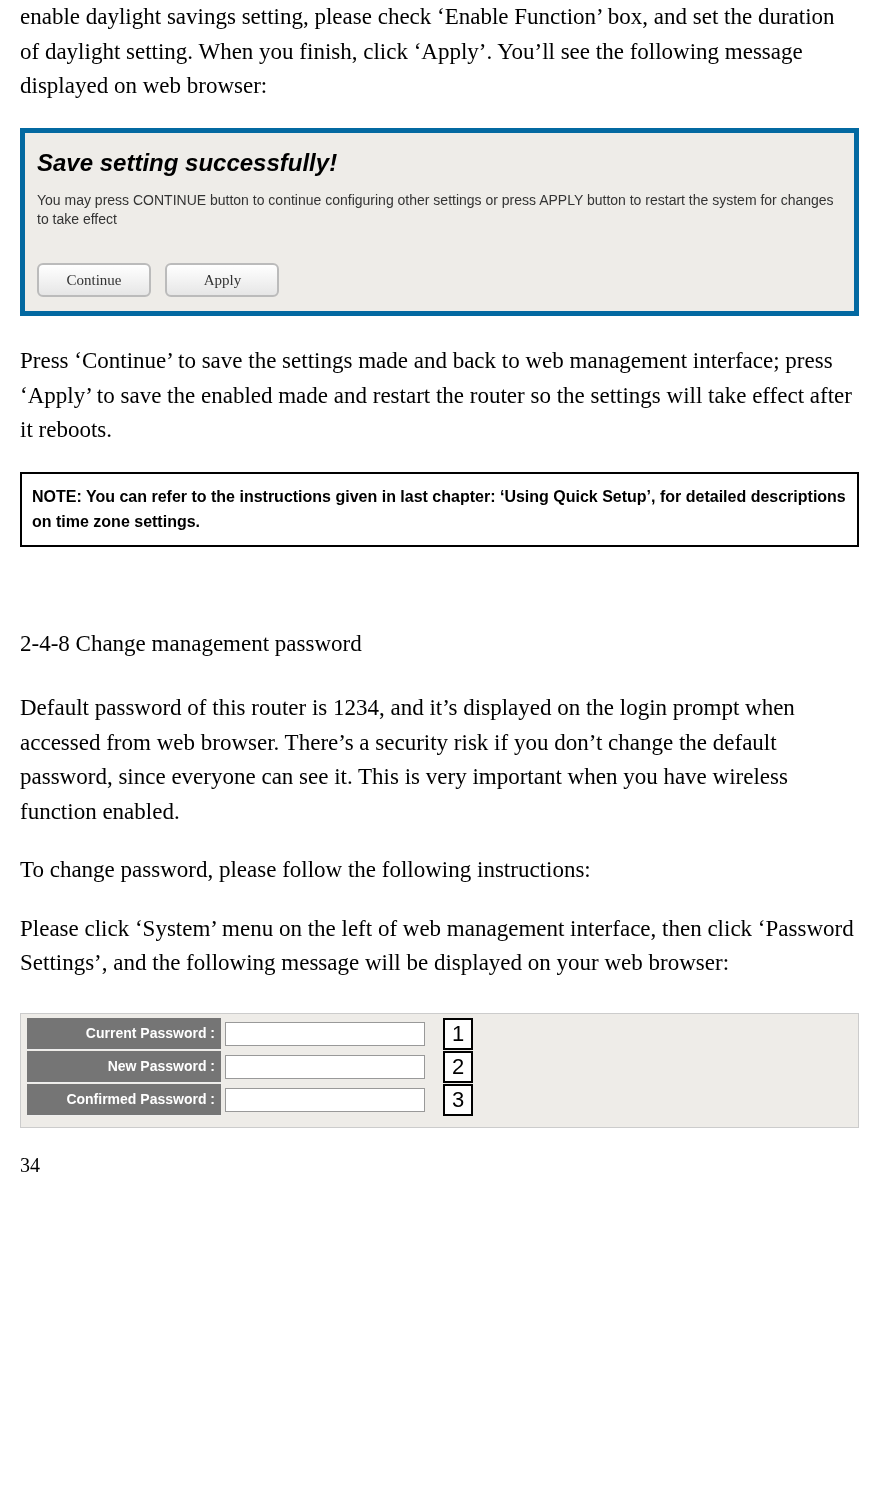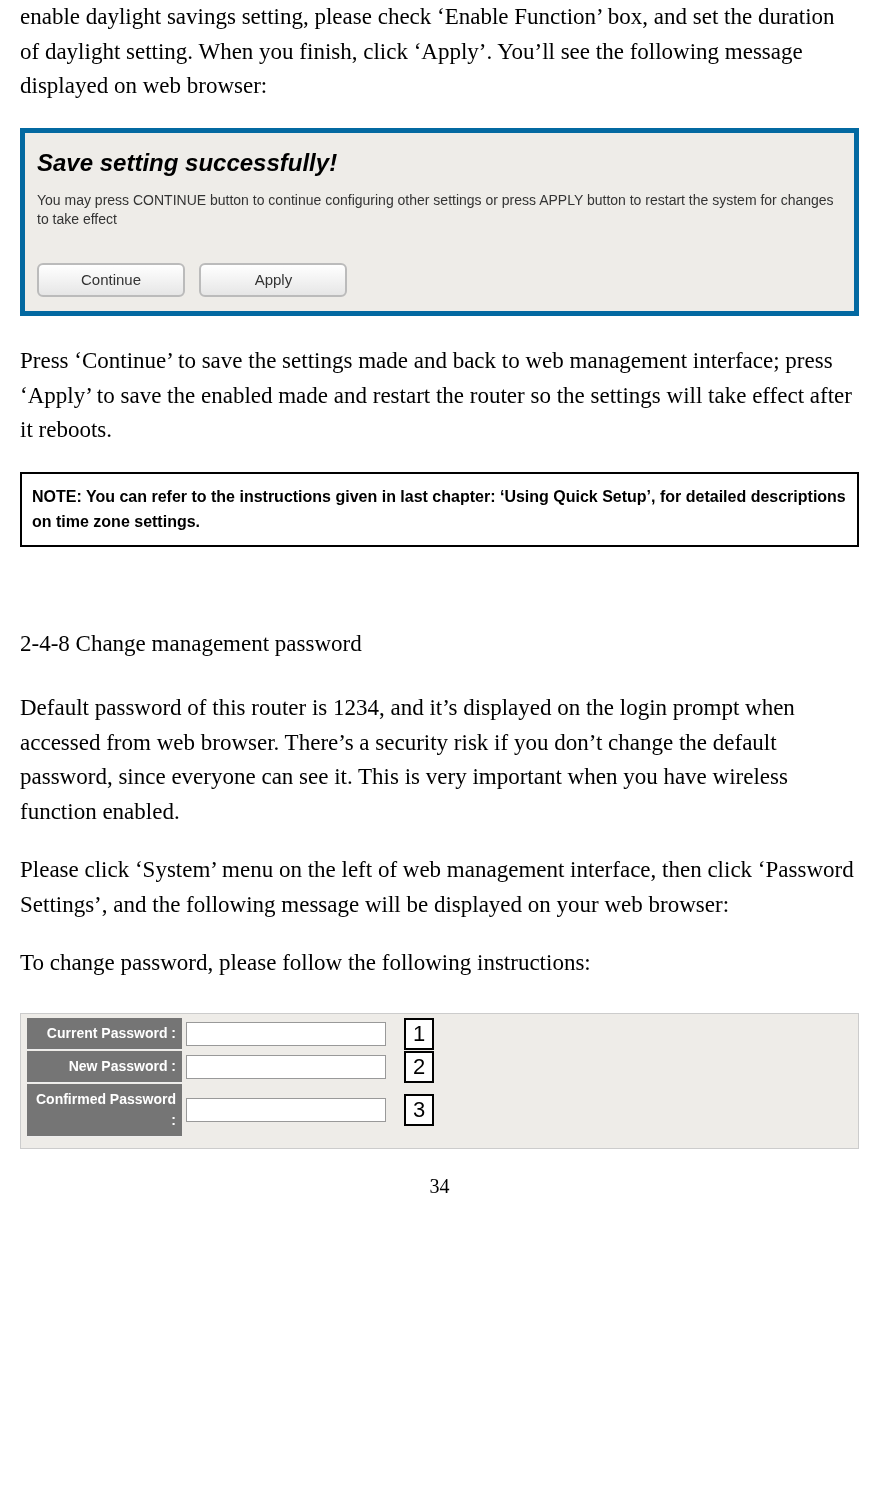"Continue" .ui-button { font-family: Liberation Sans, sans-serif -> Liberation Serif, serif; padding: 4px 17px -> 4px 0 }
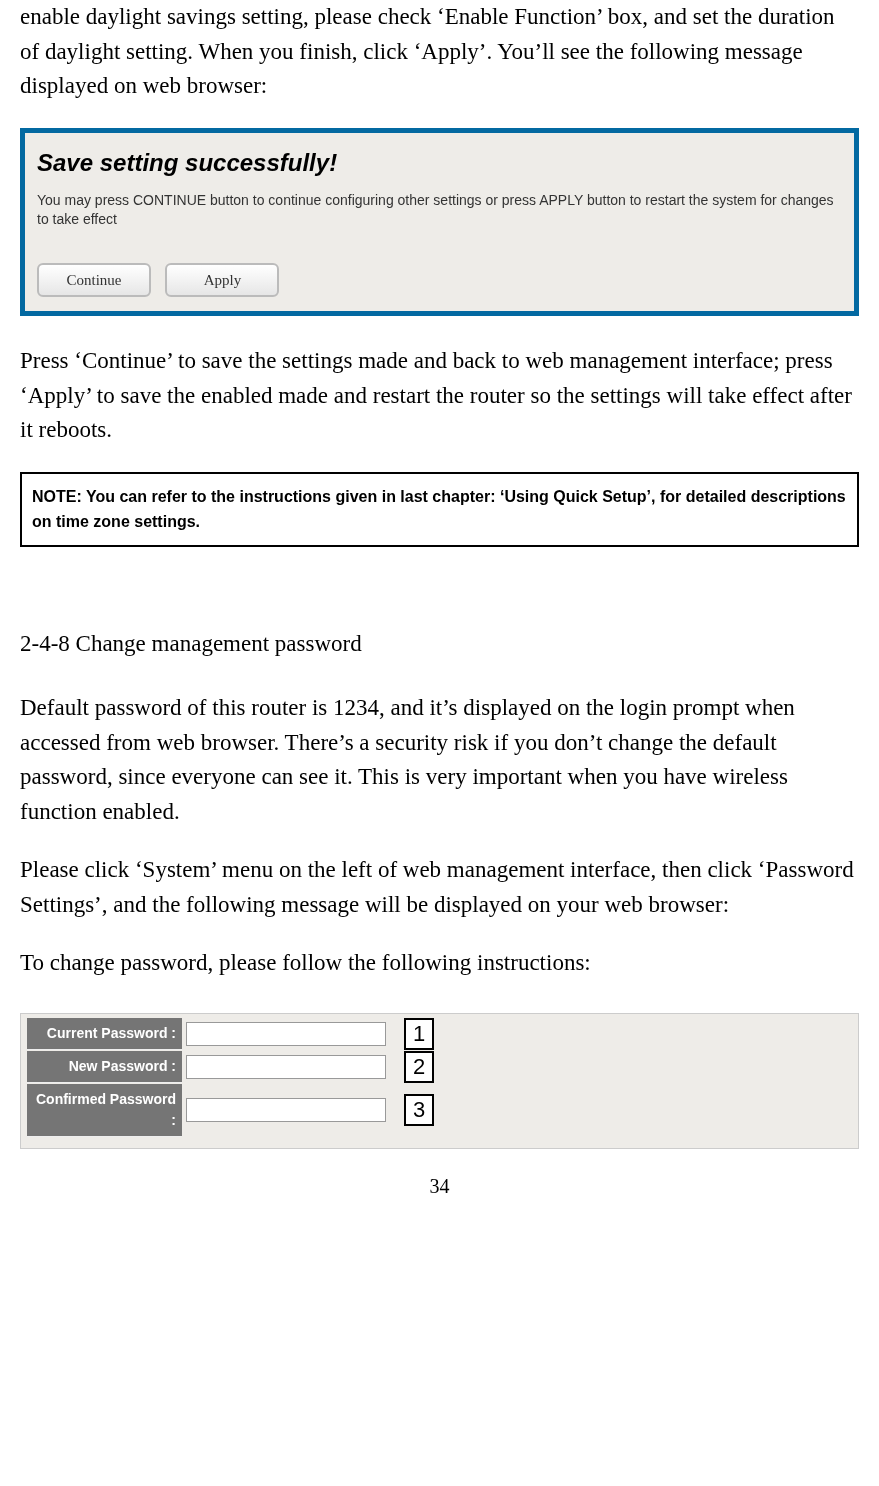"Please click ‘System’ menu on" p { order: before "To change password, please follow" -> after "To change password, please follow" }
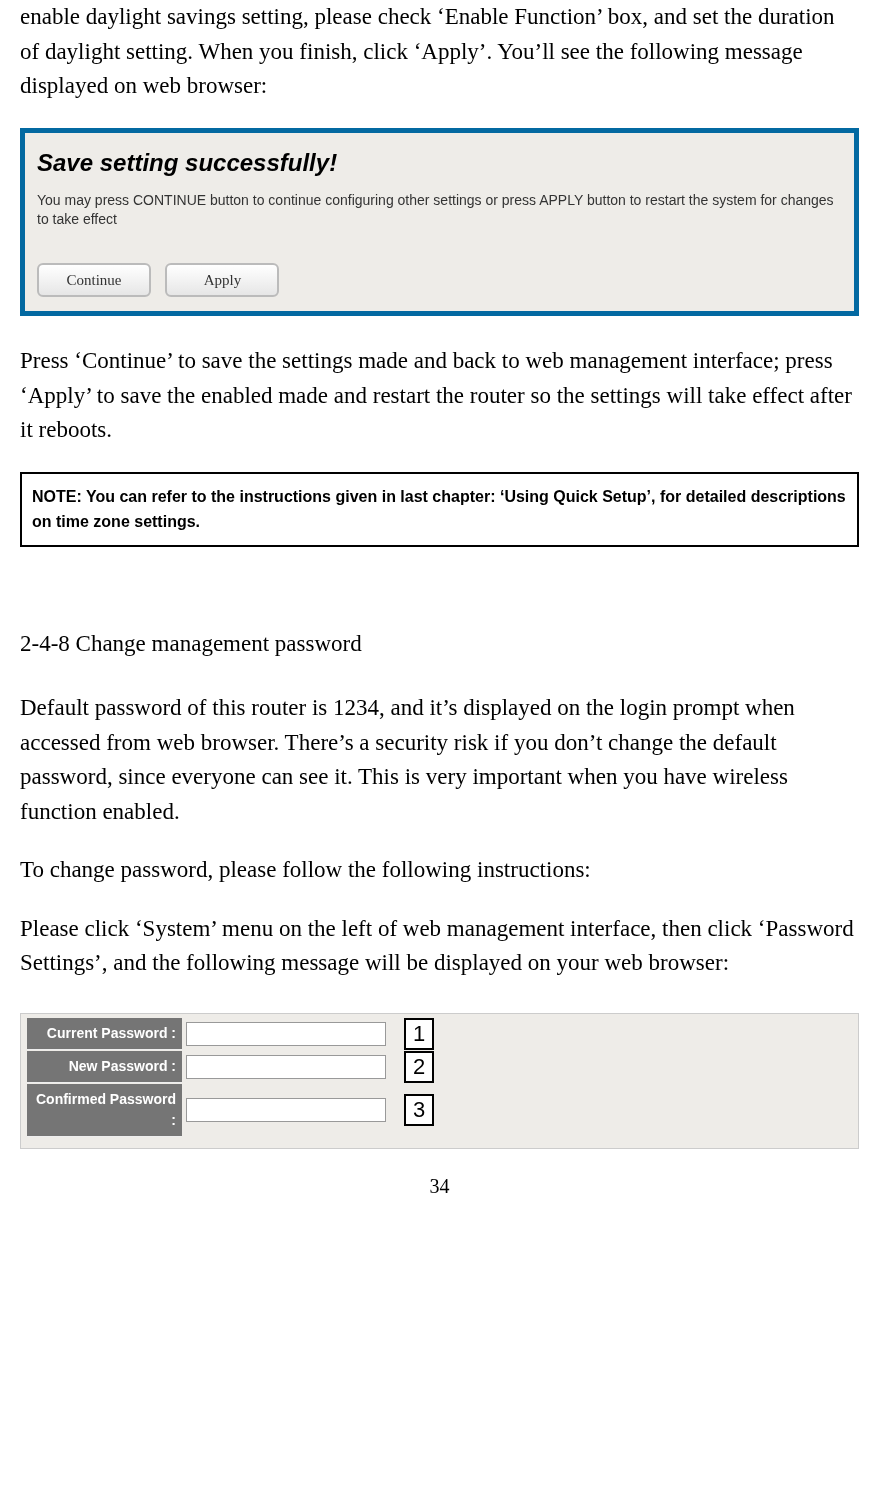"Current Password :" .pwd-label { width: 155px -> 194px }
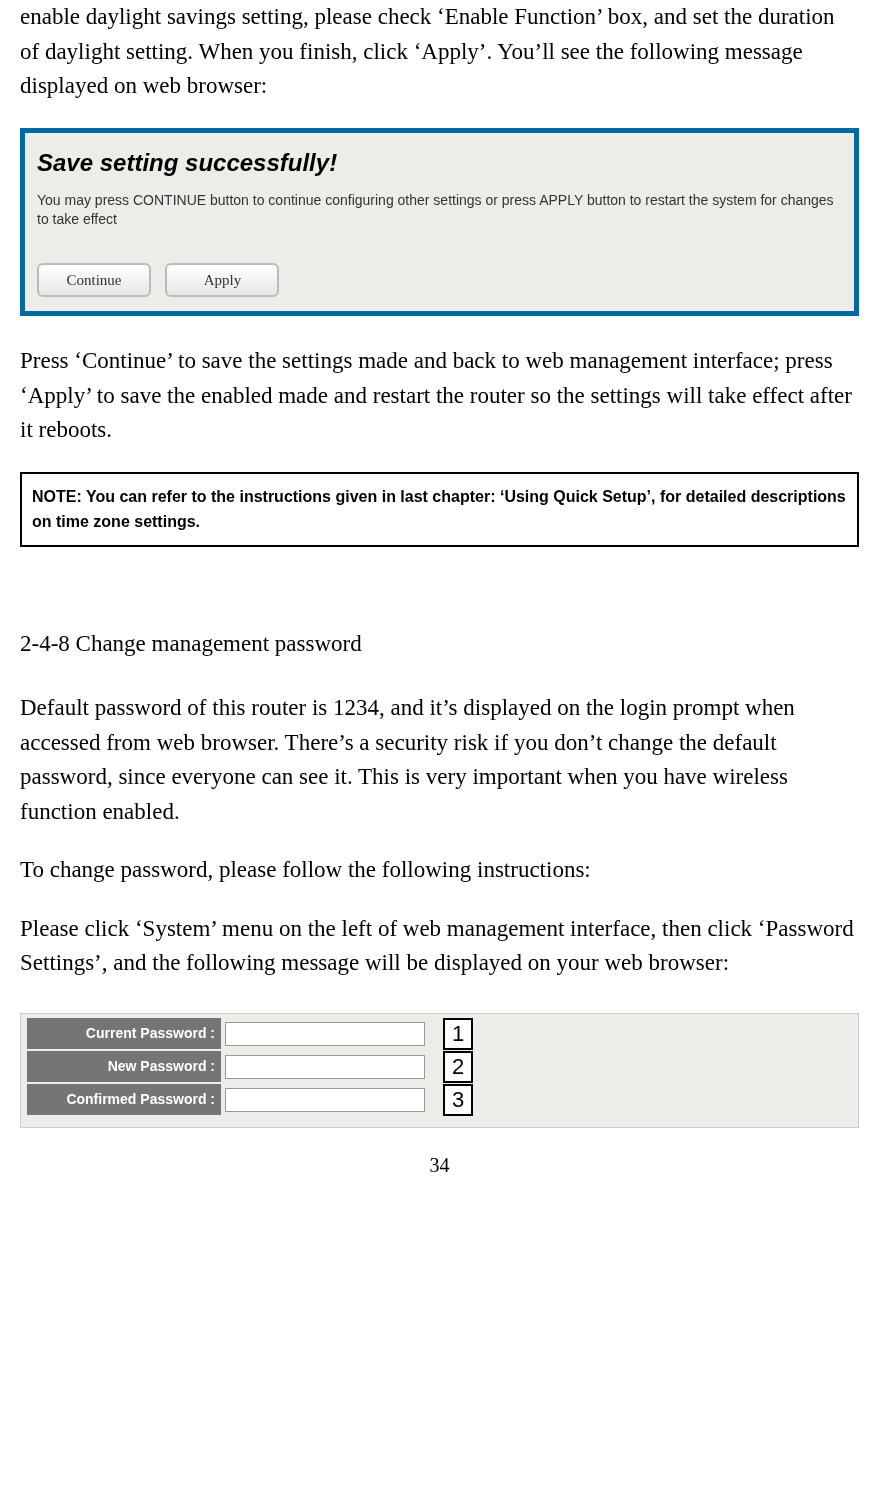"34" .page-number { text-align: center -> none }
